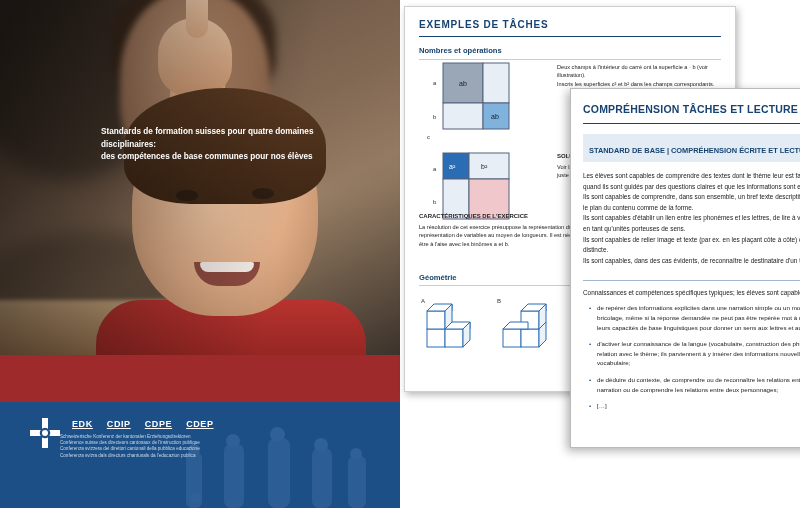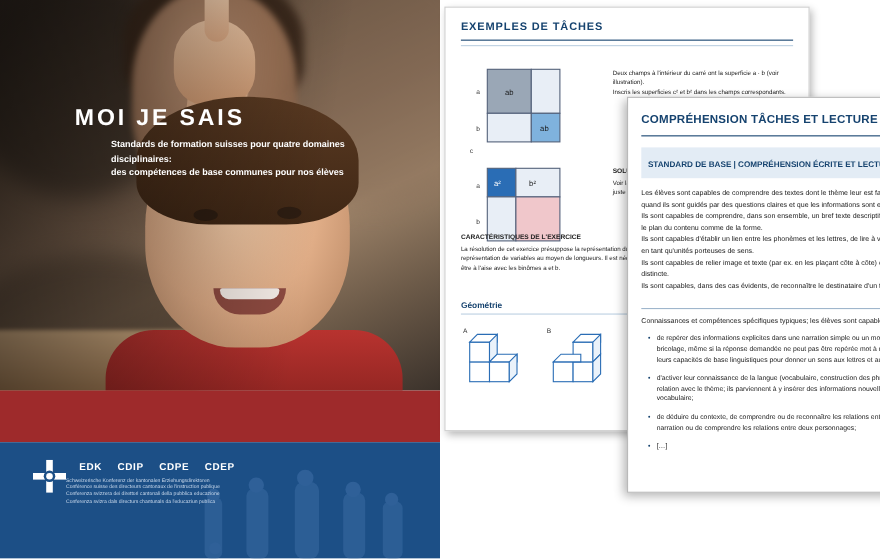"Nombres et opérations" h2 { html: none -> <h2>Nombres et opérations</h2> }
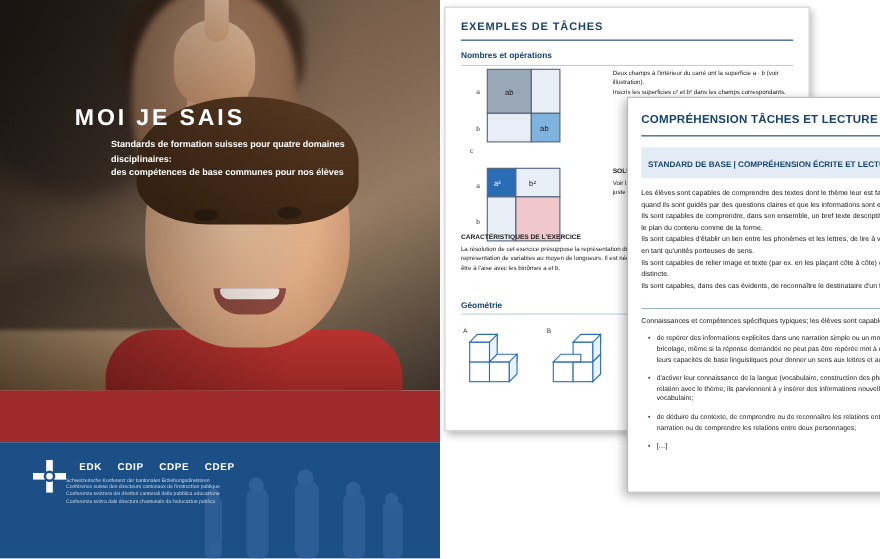"MOI JE SAIS" div.cover-title { html: <div>MOI JE SAIS</div> -> none }
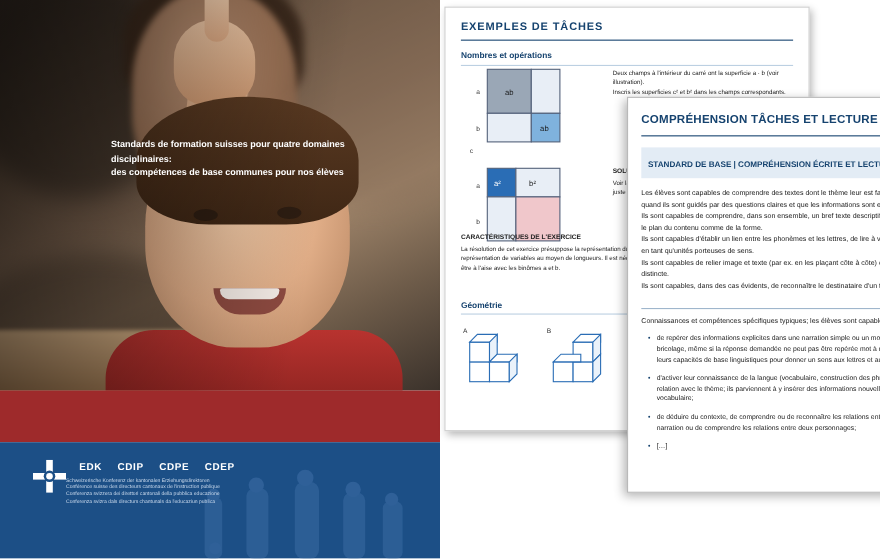"EDK CDIP CDPE CDEP" .edk-names { text-decoration: none -> underline }
